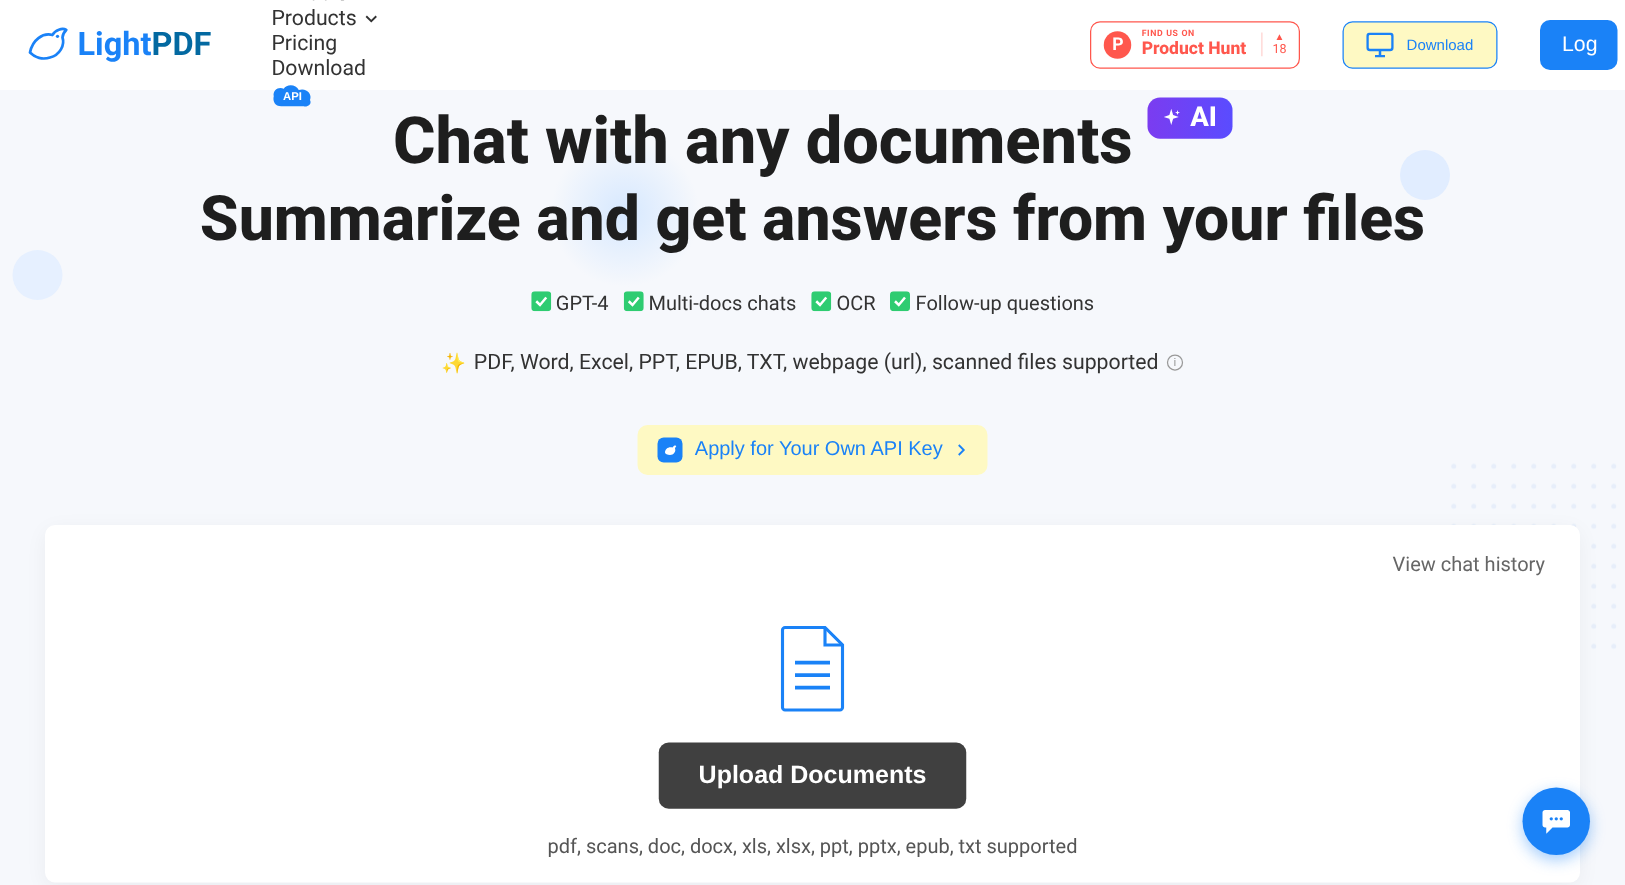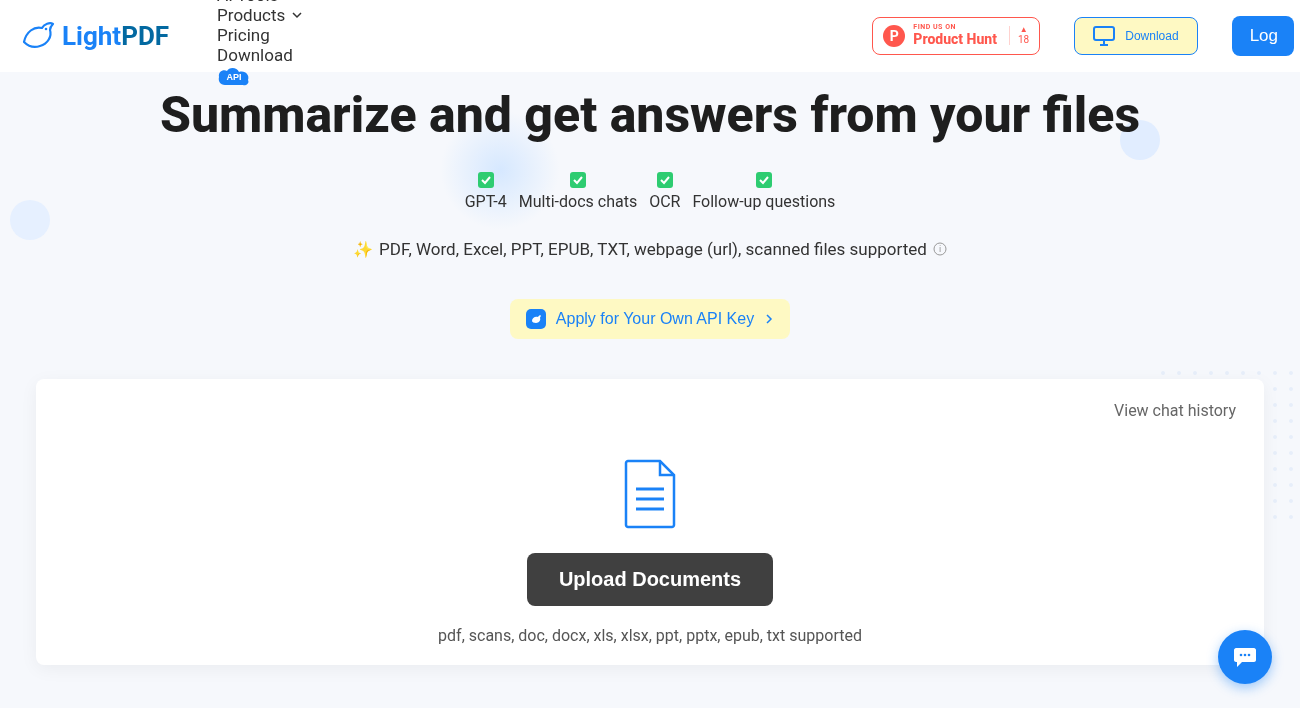"Chat with any documents" h1.hero-title { html: none -> <h1> <span>Chat with any documents</span> <span> <svg> <path></path> <path></path> </svg> <span>AI</span> </span> </h1> }
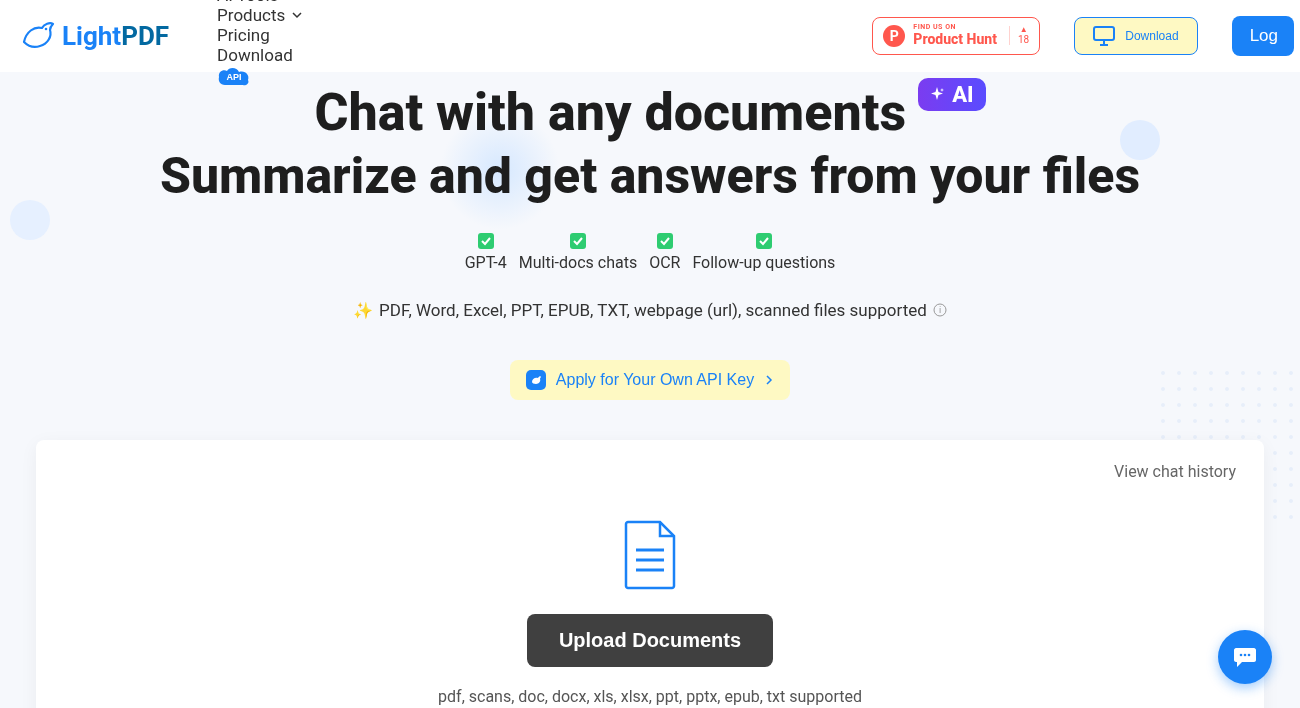"GPT-4" .feature { align-items: center -> flex-start; flex-direction: column -> none }
